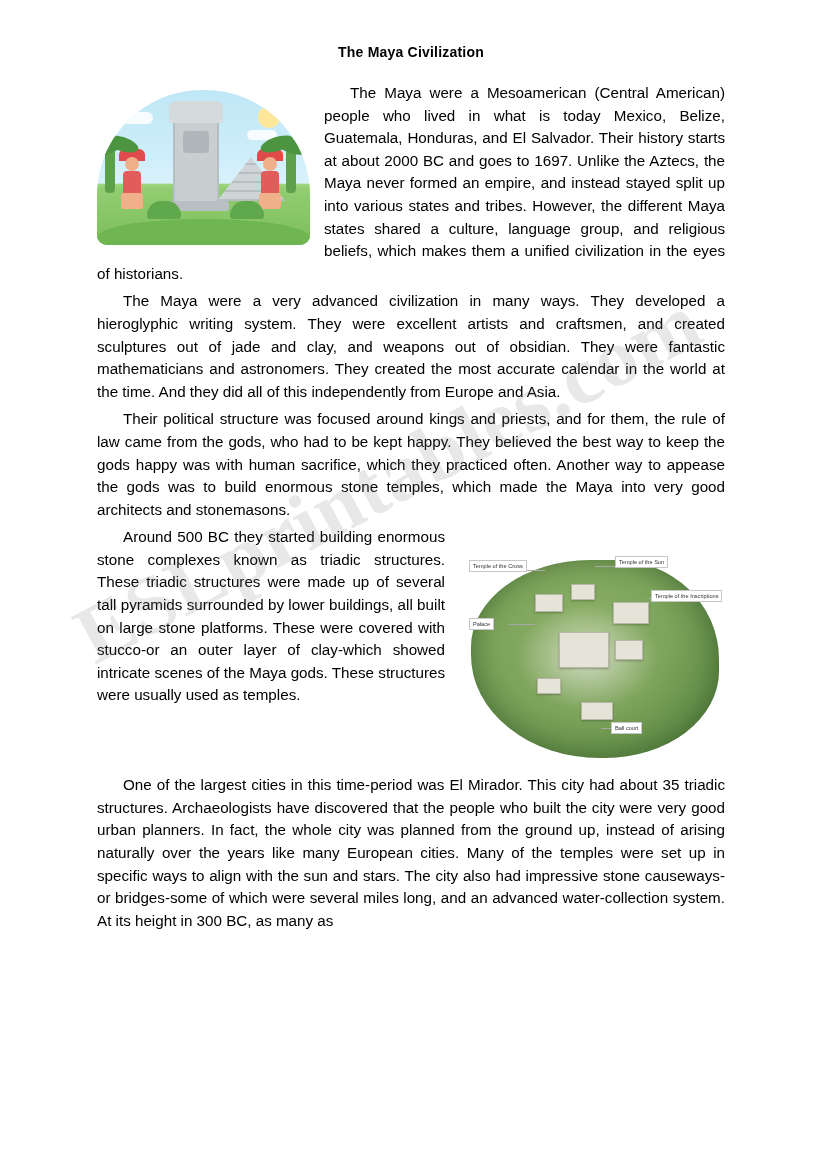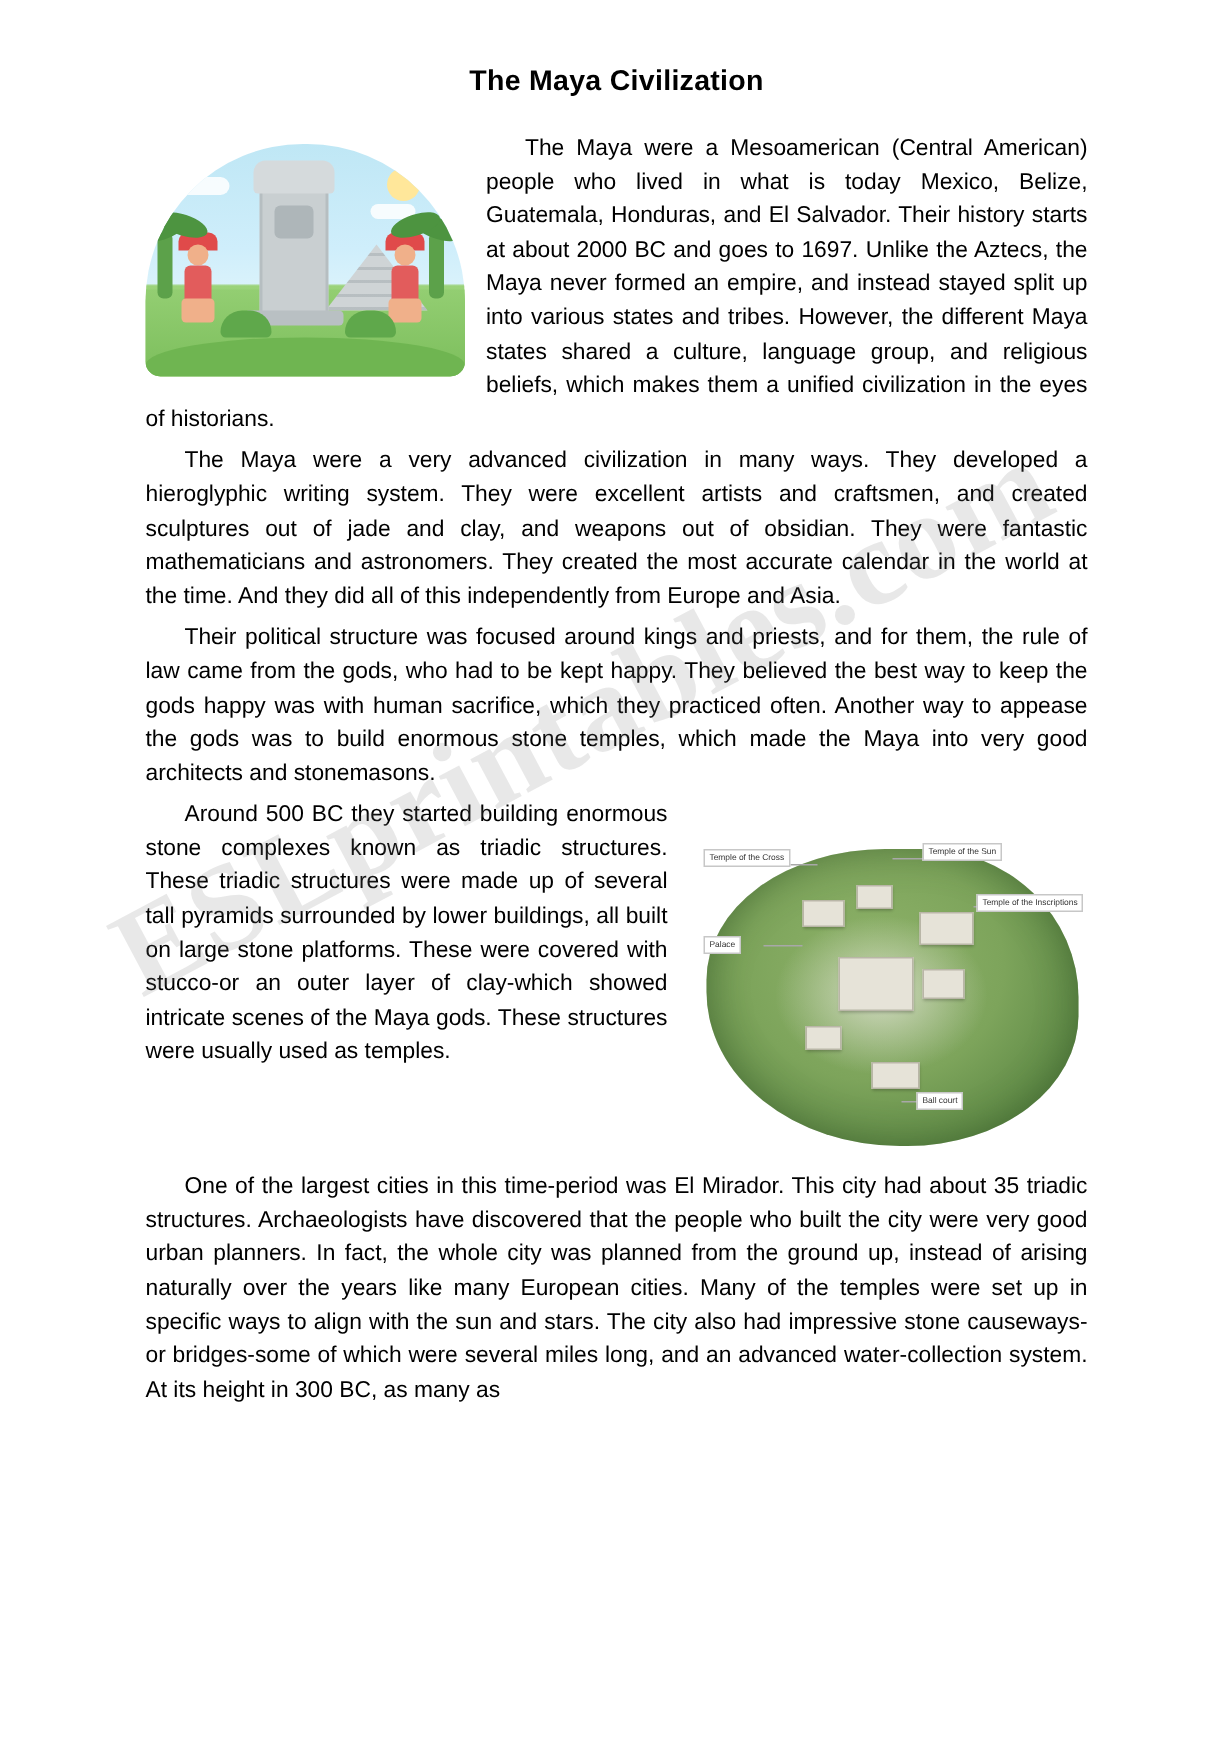"The Maya Civilization" .doc-title { font-size: 19px -> 14px }
